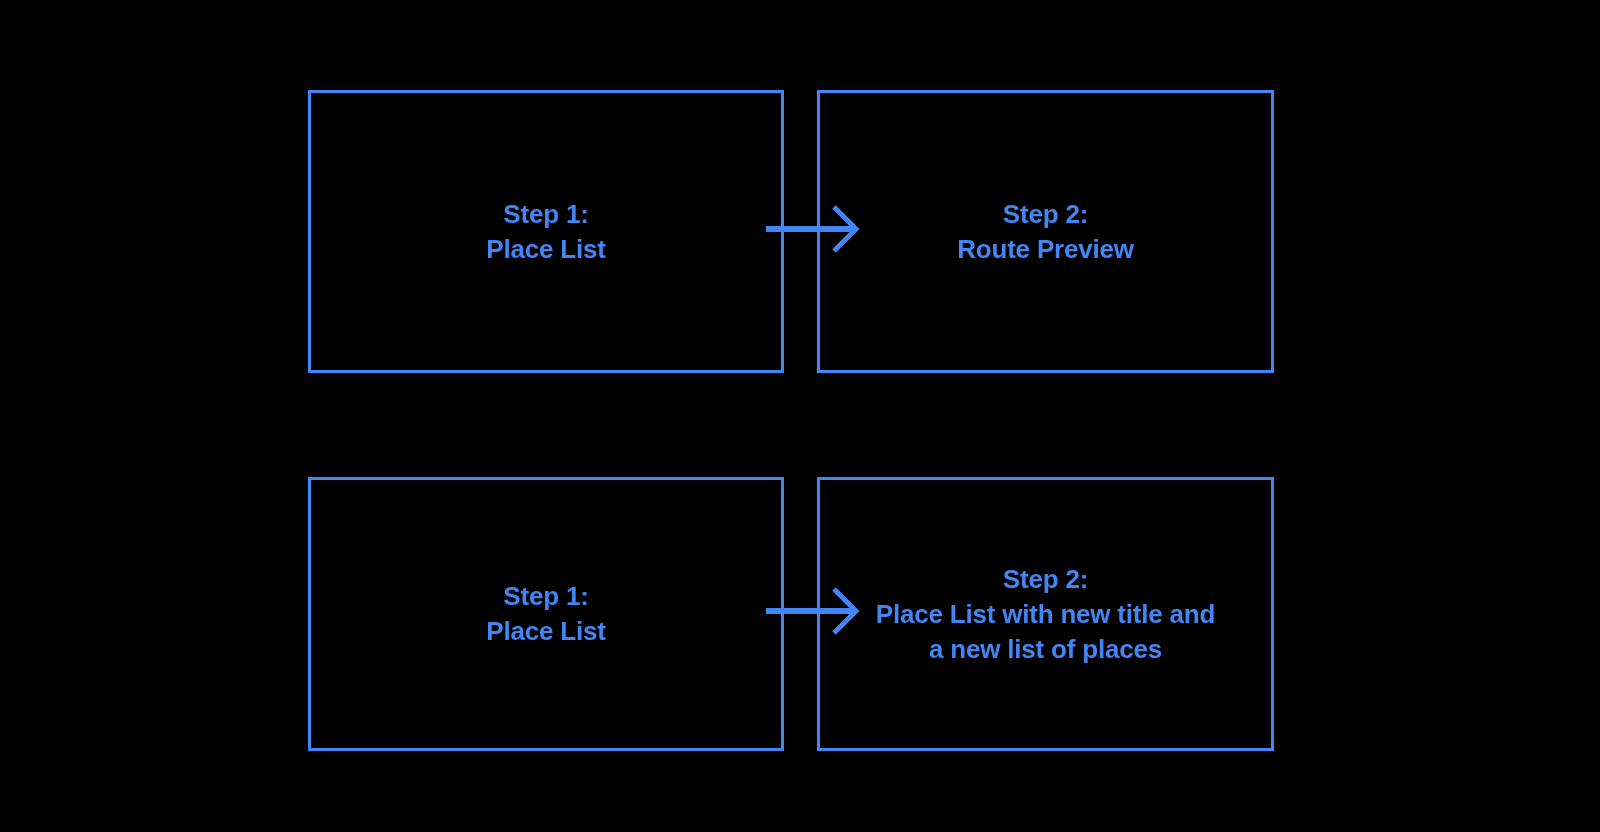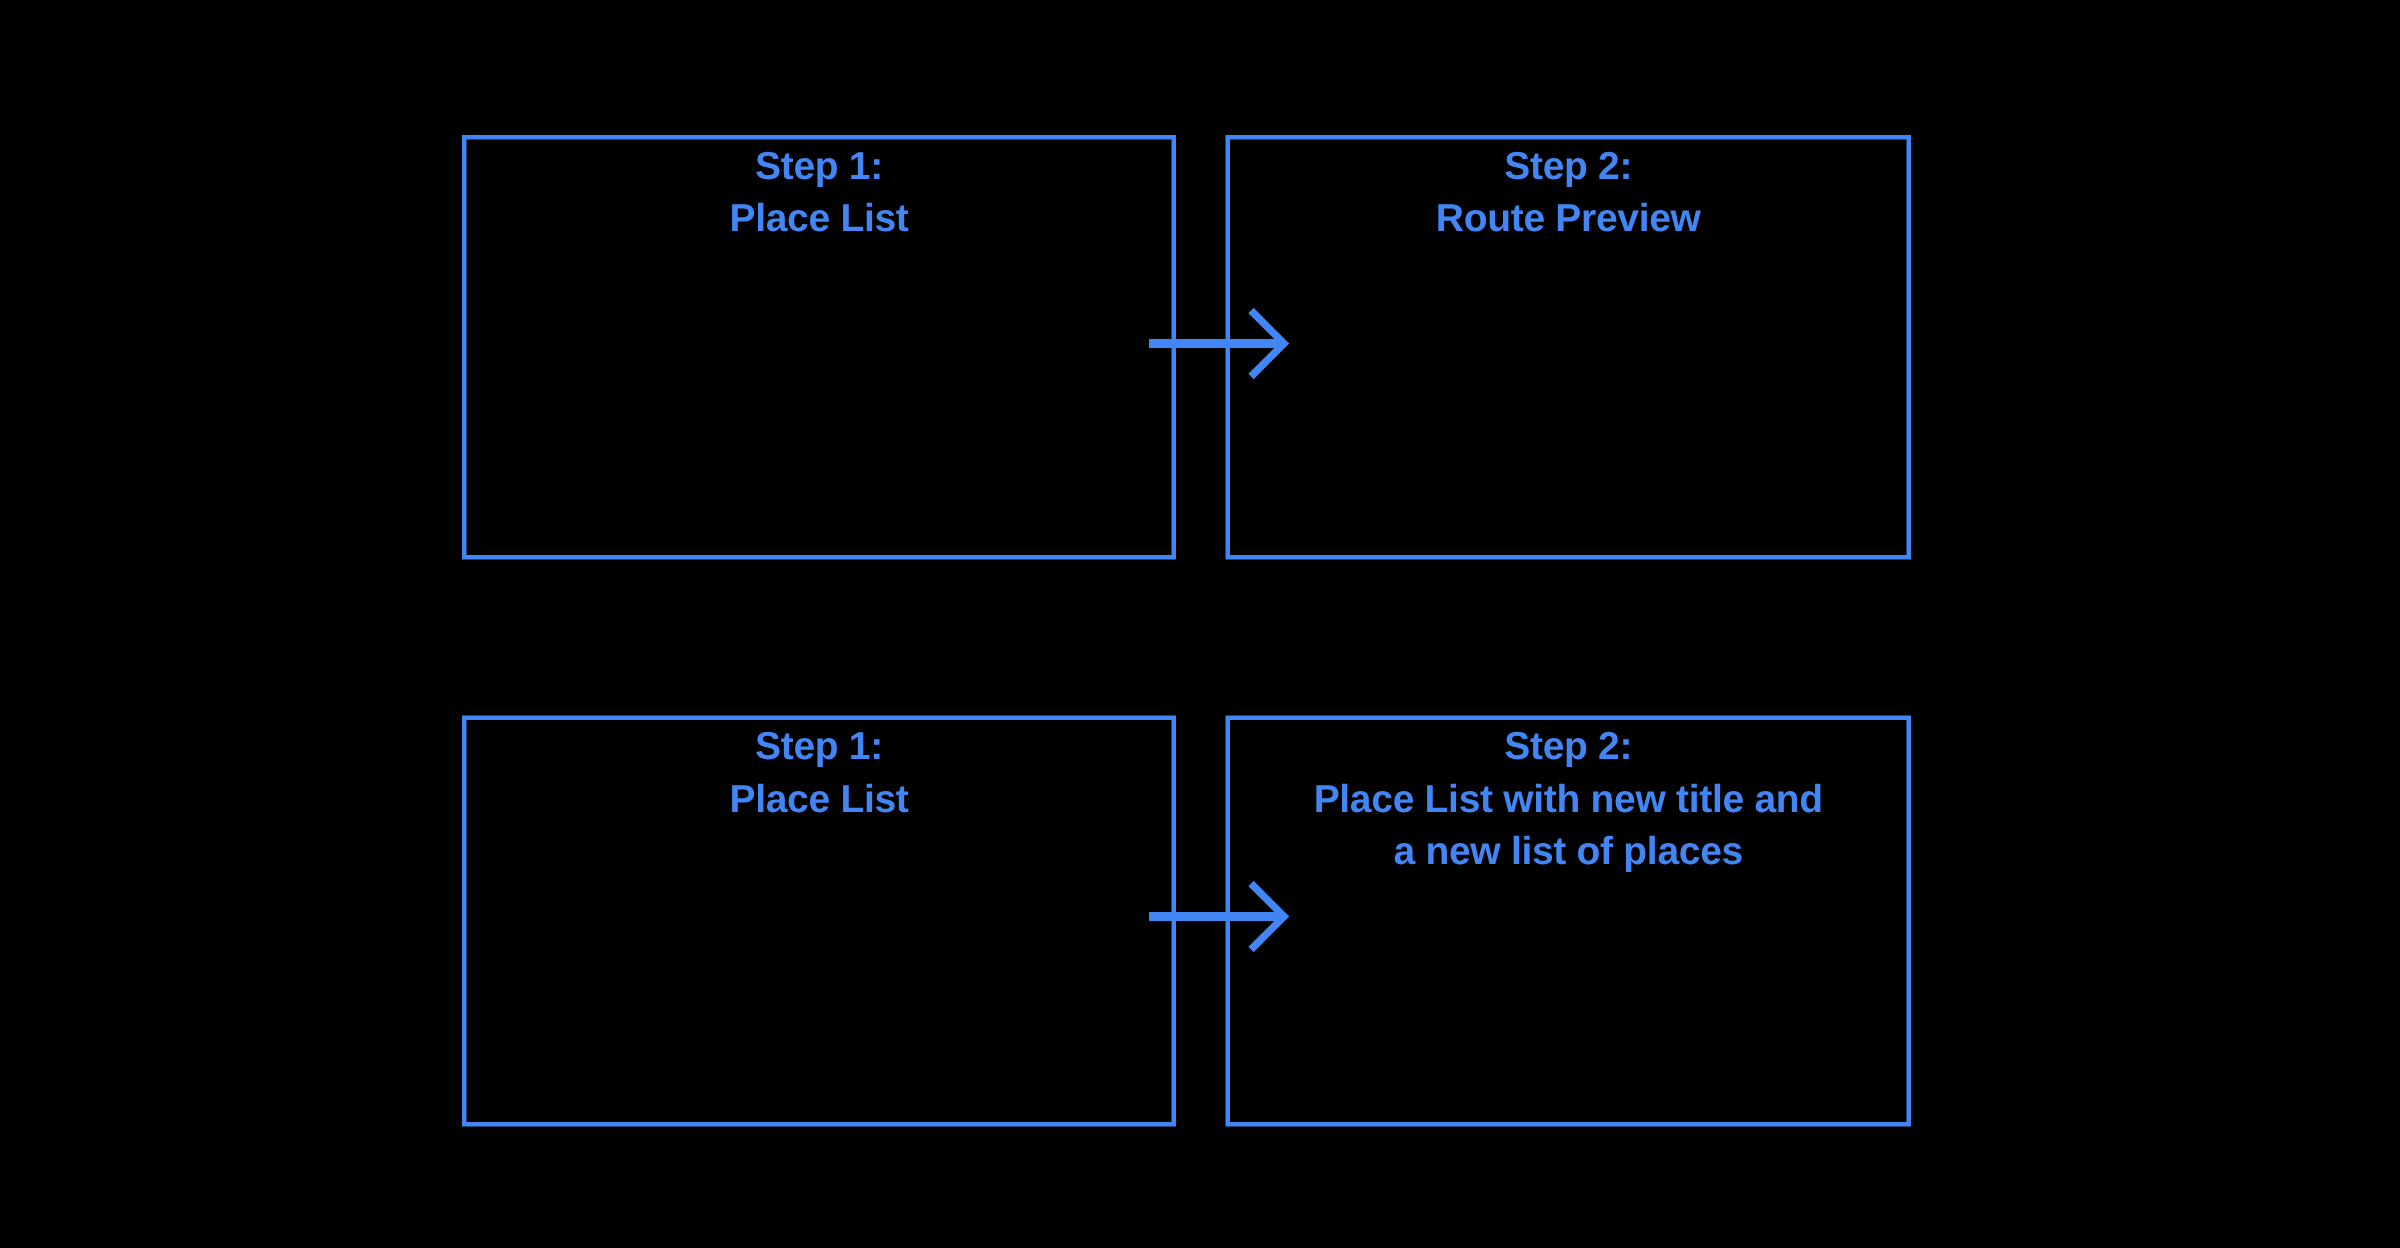"Step 1:" .step-box { align-items: flex-start -> center }
